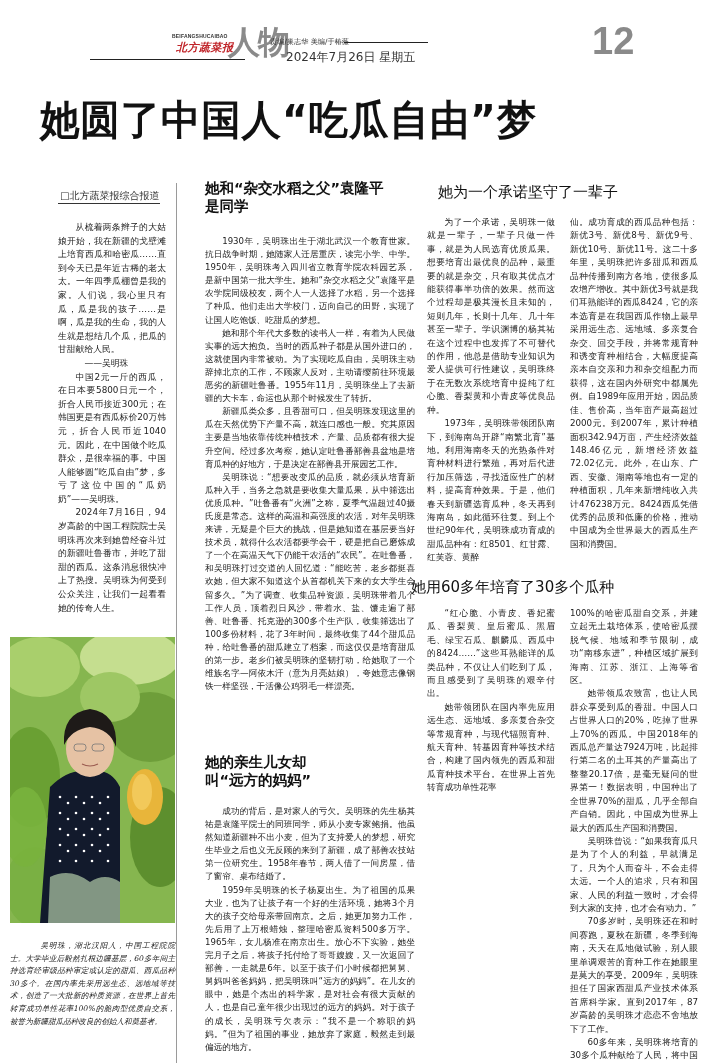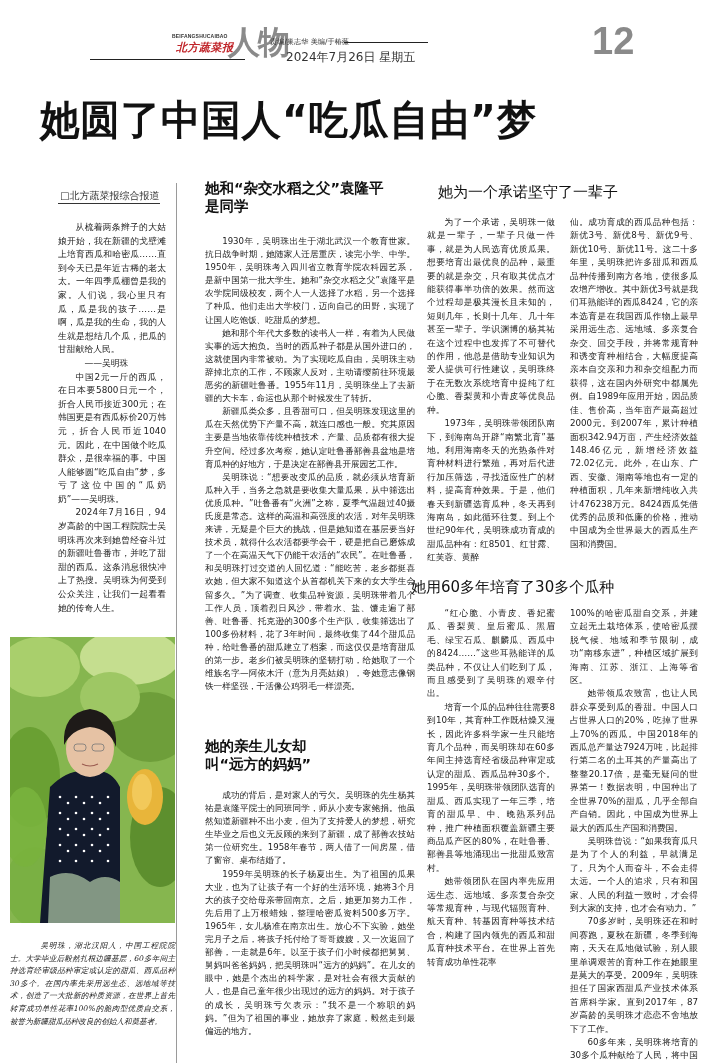"培育一个瓜的品种往往需要8到10年，其育种工作既枯燥又漫长，因此许多科学家一生只" p { html: <p>培育一个瓜的品种往往需要8到10年，其育种工作既枯燥又漫长，因此许多科学家一生只能培育几个品种，而吴明珠却在60多年间主持选育经省级品种审定或认定的甜瓜、西瓜品种30多个。1995年，吴明珠带领团队选育的甜瓜、西瓜实现了一年三季，培育的甜瓜早、中、晚熟系列品种，推广种植面积覆盖新疆主要商品瓜产区的80%，在吐鲁番、鄯善县等地涌现出一批甜瓜致富村。</p> -> none }
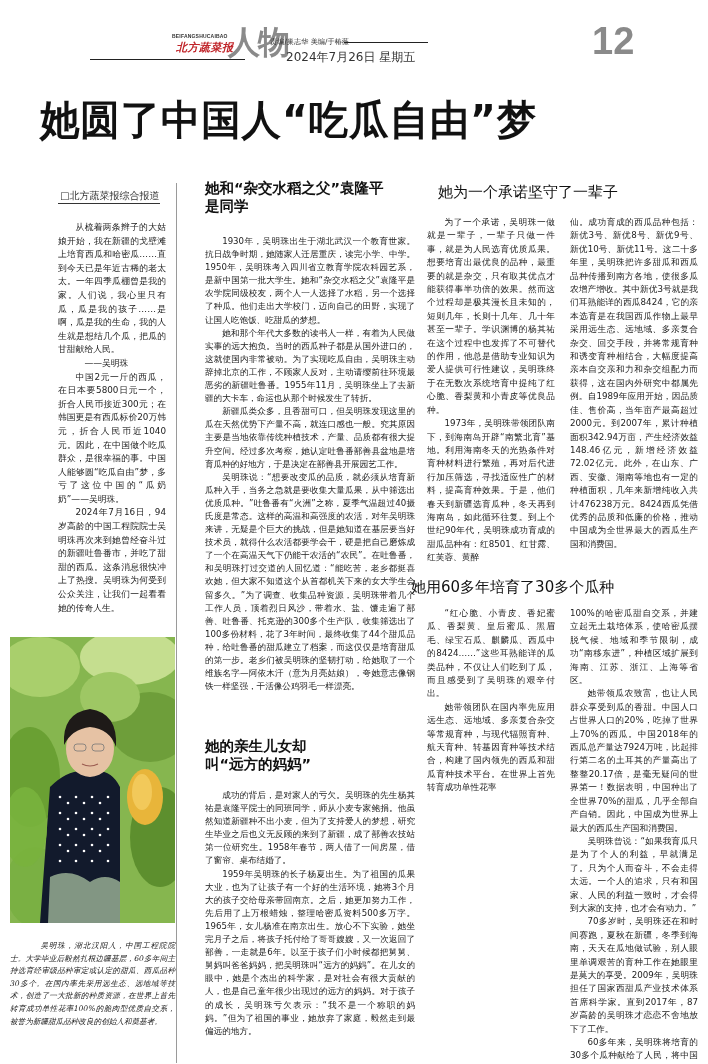"她的亲生儿女却叫“远方的妈妈”" div.mid-col { top: 738px -> 754px }
